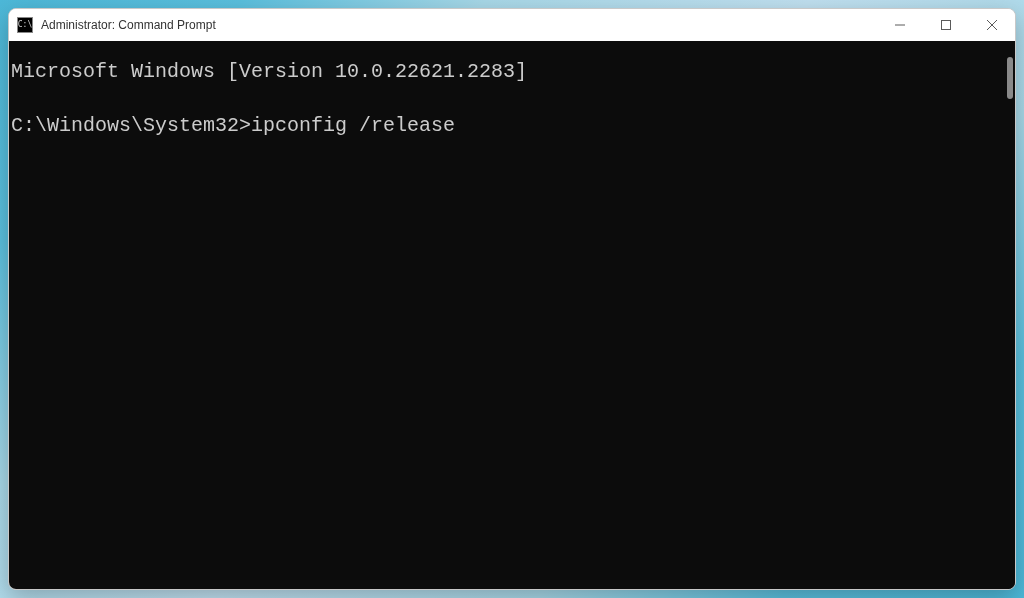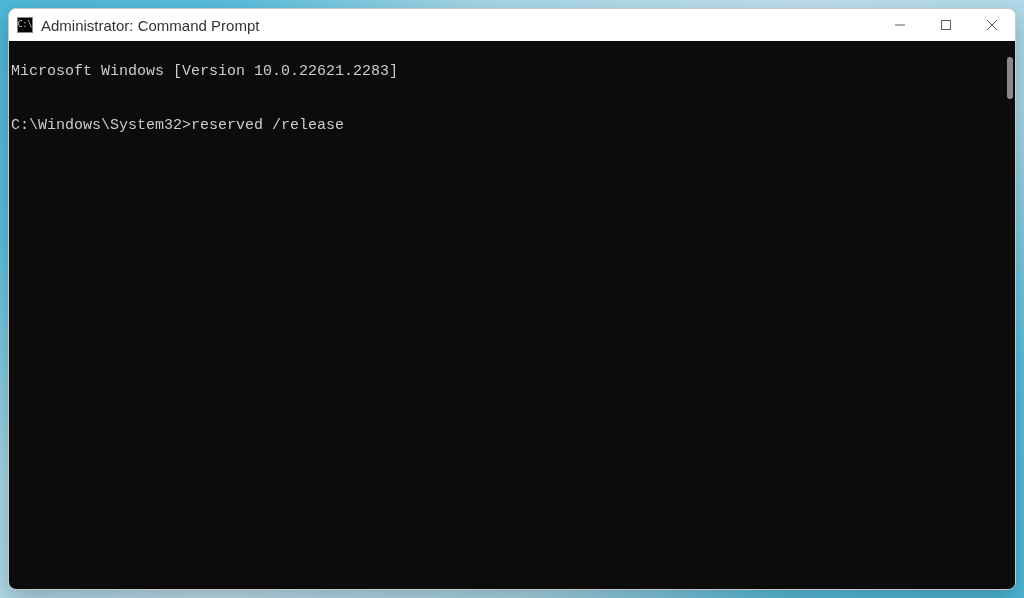"Administrator: Command Prompt" .title-text { font-size: 15px -> 12px }
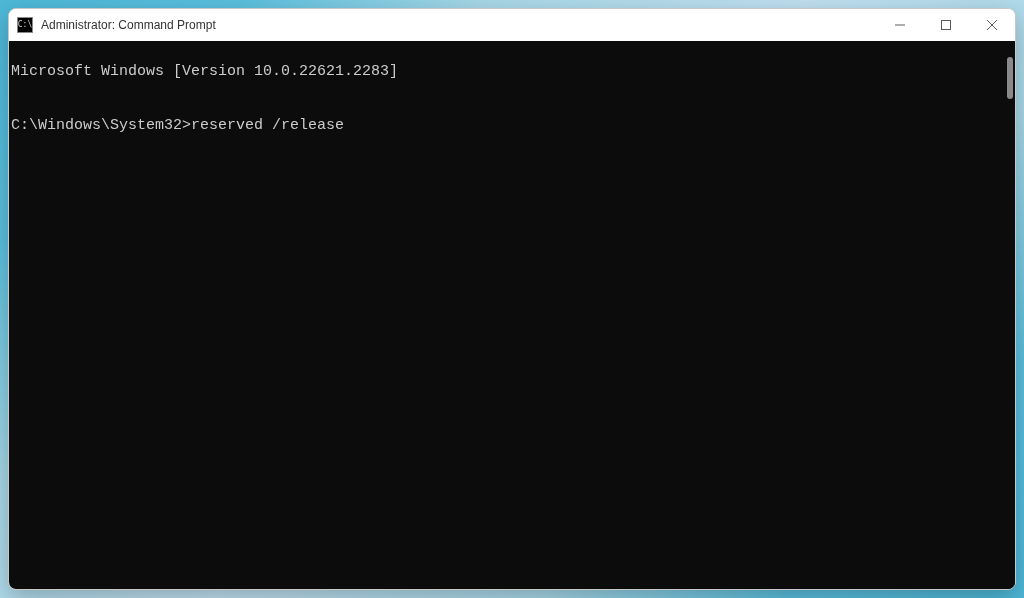"Microsoft Windows [Version" .terminal { font-size: 15px -> 20px }
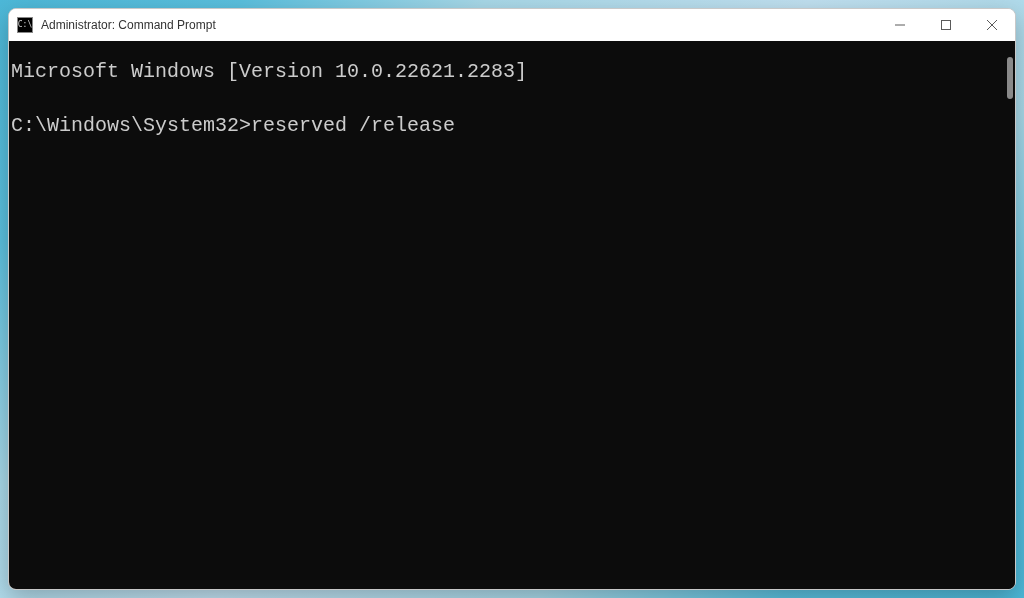"reserved /release" span { text: reserved -> ipconfig }
